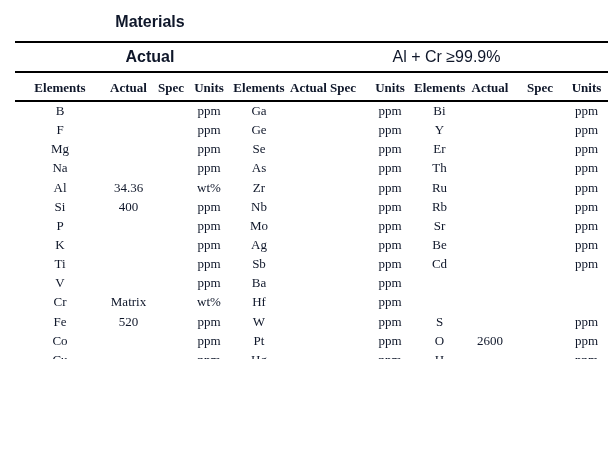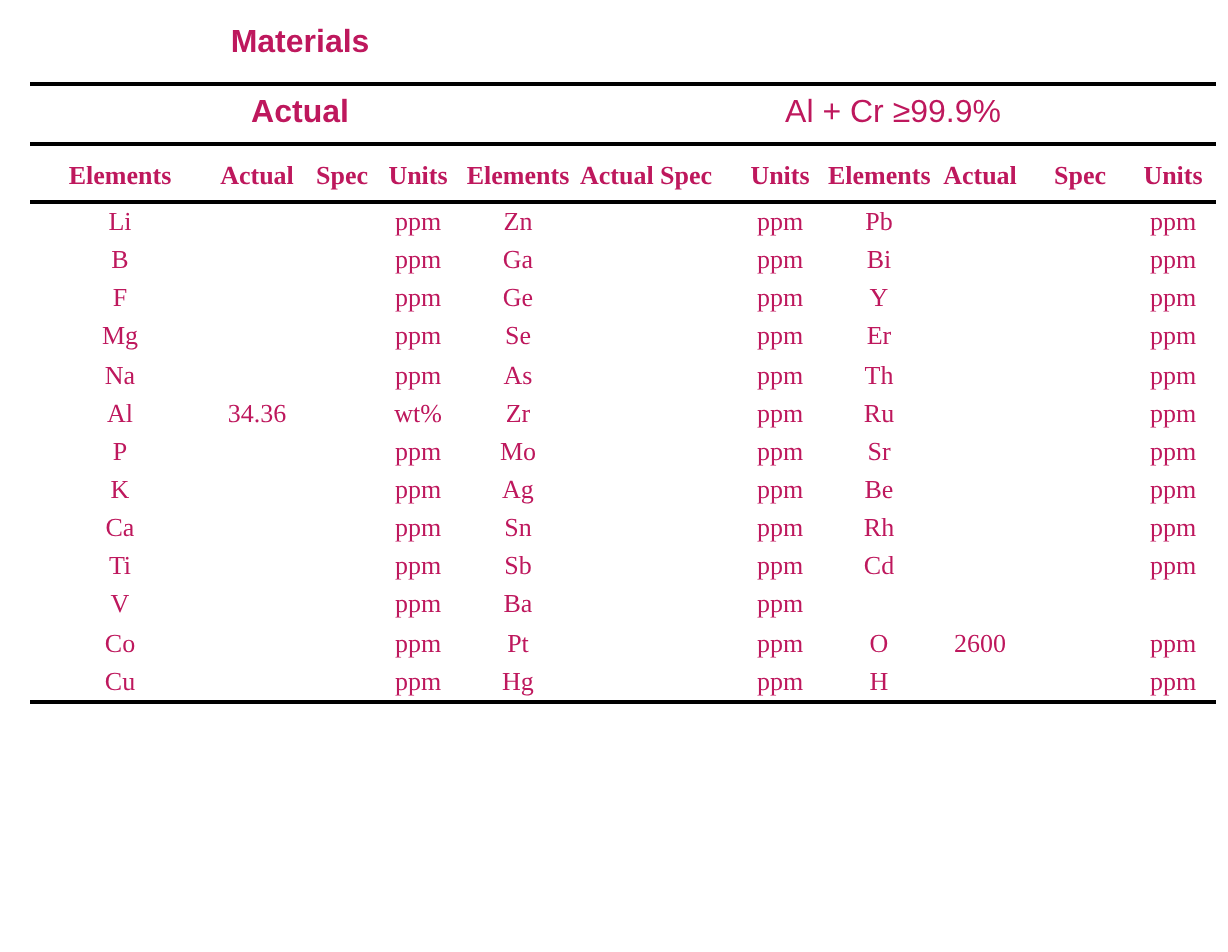"Materials" .sheet { color: #be185d -> #0f172a }
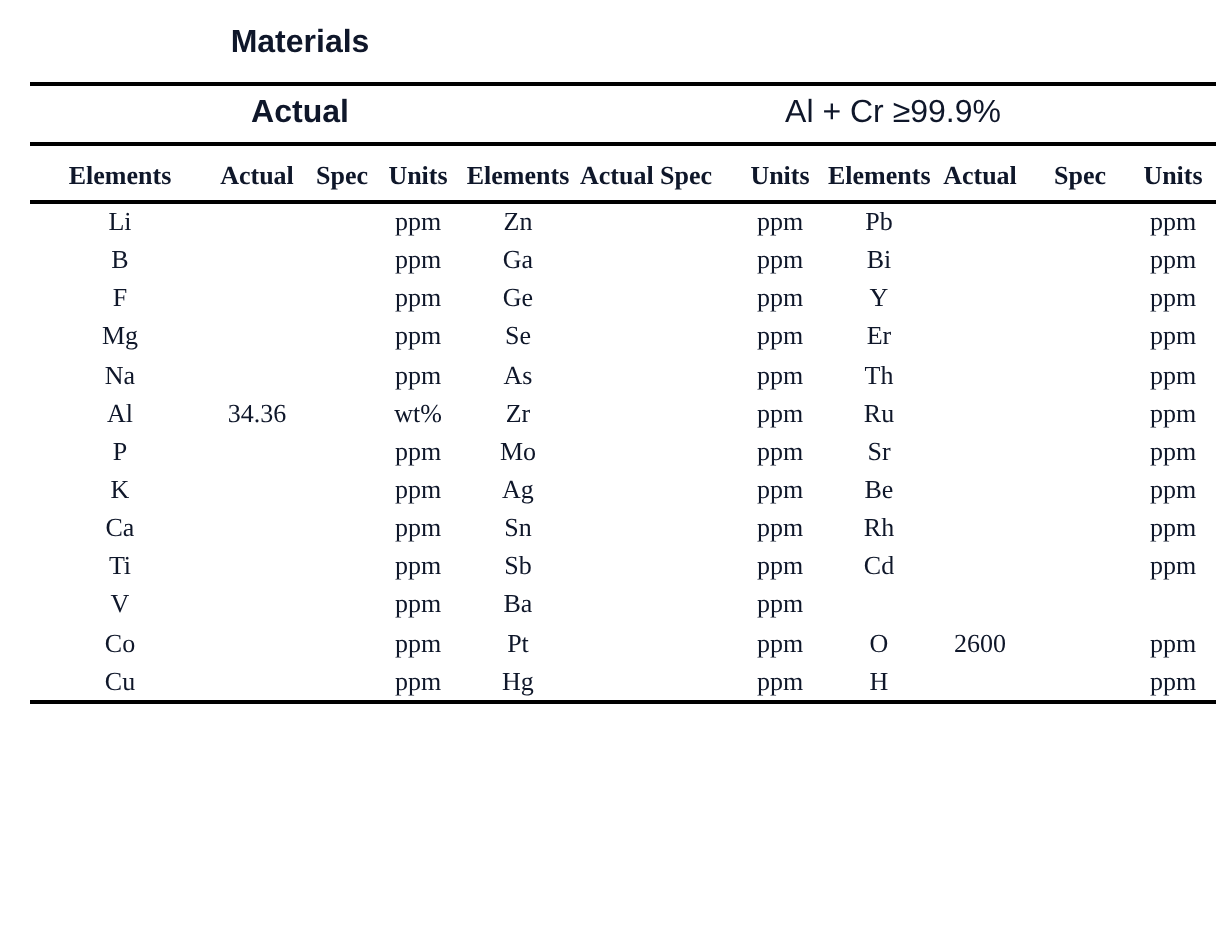"Li" tr { html: <tr> <td>Li</td> <td></td> <td></td> <td>ppm</td> <td>Zn</td> <td></td> <td></td> <td>ppm</td> <td>Pb</td> <td></td> <td></td> <td>ppm</td> </tr> -> none }
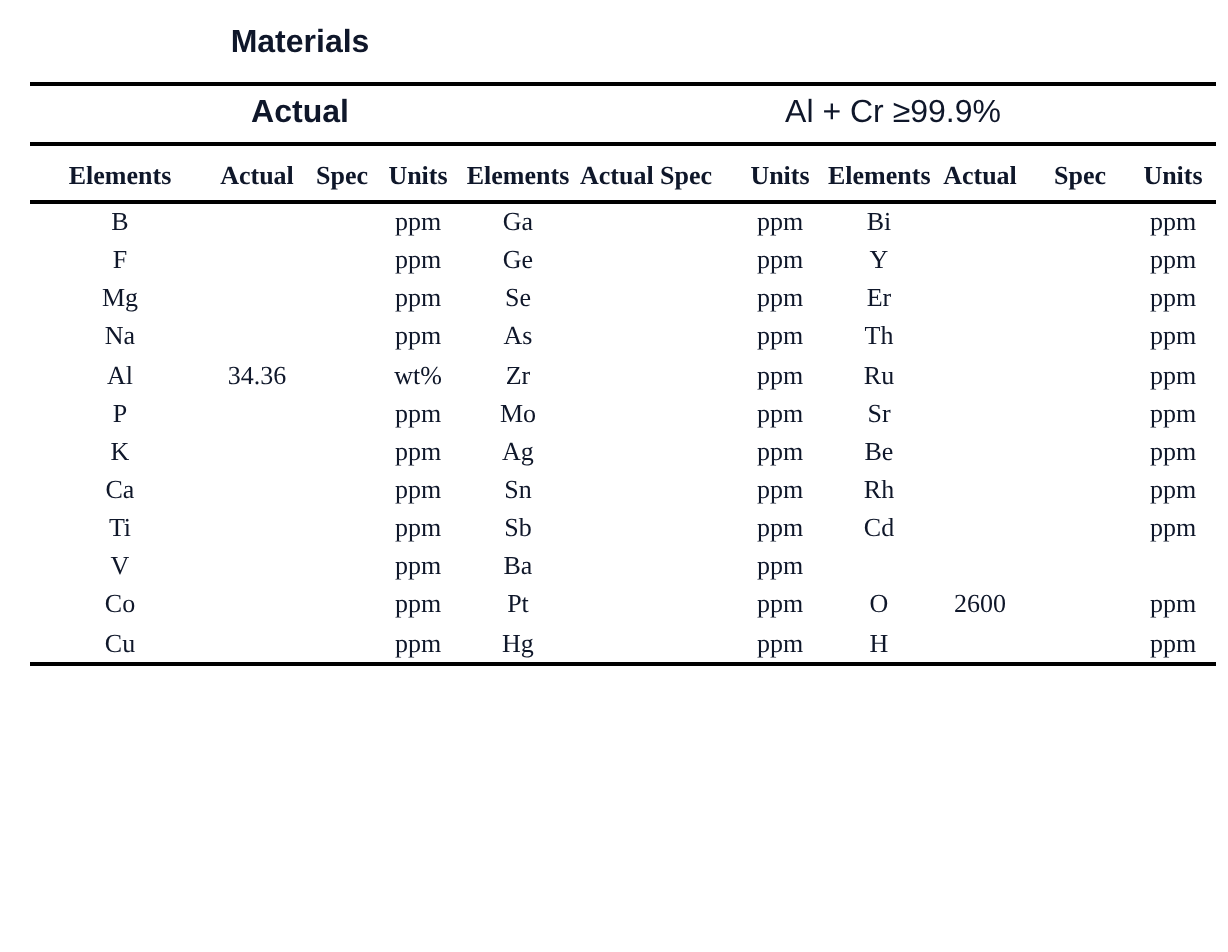"Si" tr { html: none -> <tr> <td>Si</td> <td>400</td> <td></td> <td>ppm</td> <td>Nb</td> <td></td> <td></td> <td>ppm</td> <td>Rb</td> <td></td> <td></td> <td>ppm</td> </tr> }
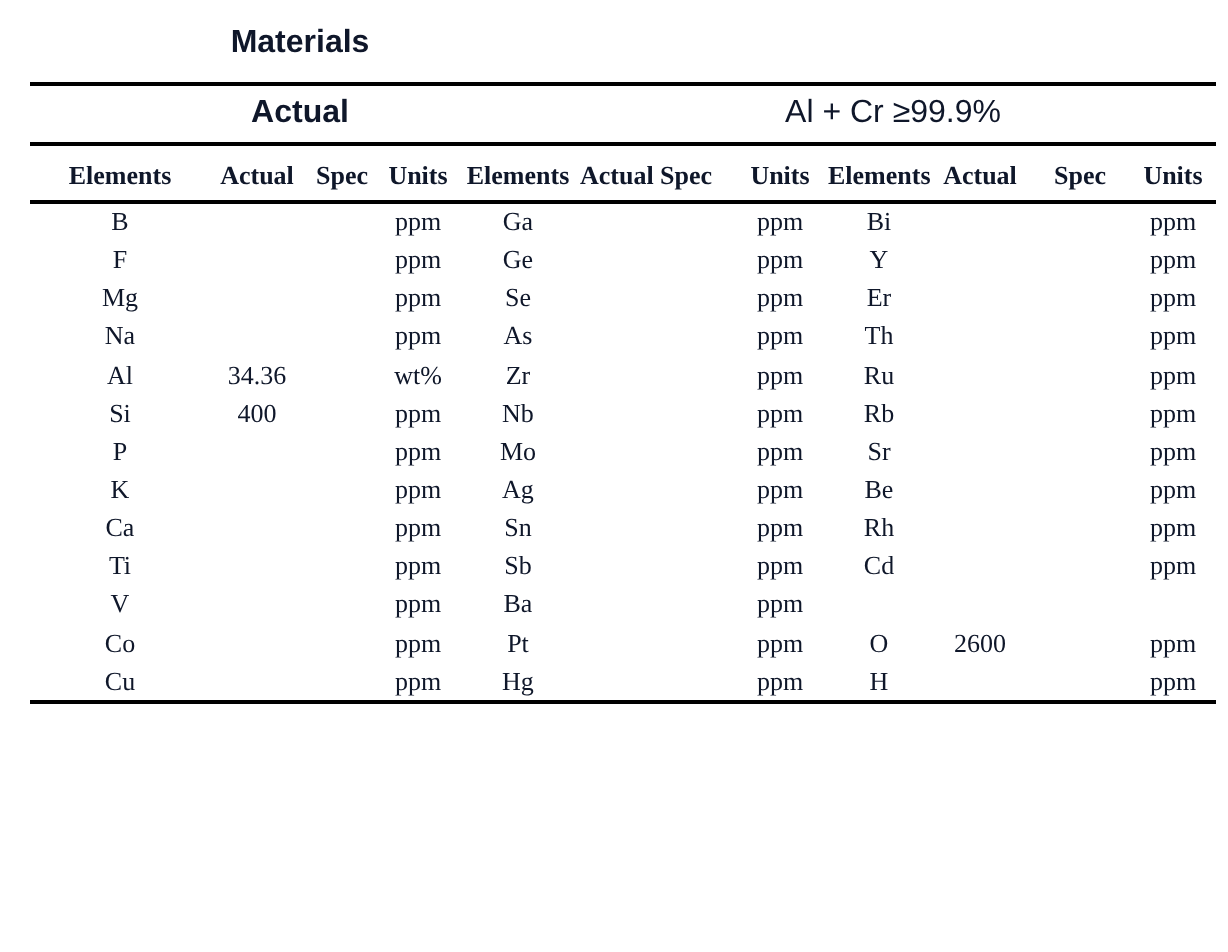"Ca" tr { html: <tr> <td>Ca</td> <td></td> <td></td> <td>ppm</td> <td>Sn</td> <td></td> <td></td> <td>ppm</td> <td>Rh</td> <td></td> <td></td> <td>ppm</td> </tr> -> none }
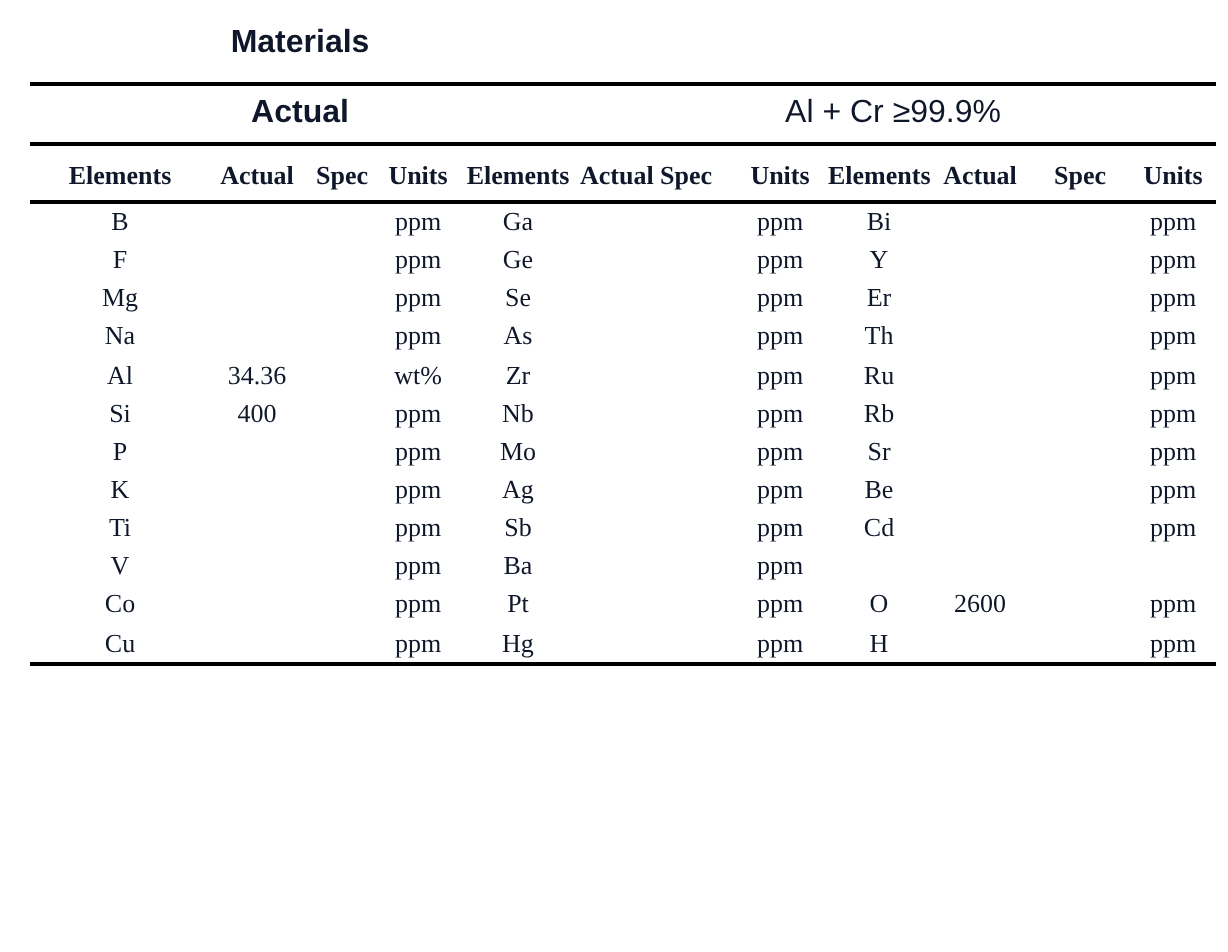"Cr" tr { html: none -> <tr> <td>Cr</td> <td>Matrix</td> <td></td> <td>wt%</td> <td>Hf</td> <td></td> <td></td> <td>ppm</td> <td></td> <td></td> <td></td> <td></td> </tr> }
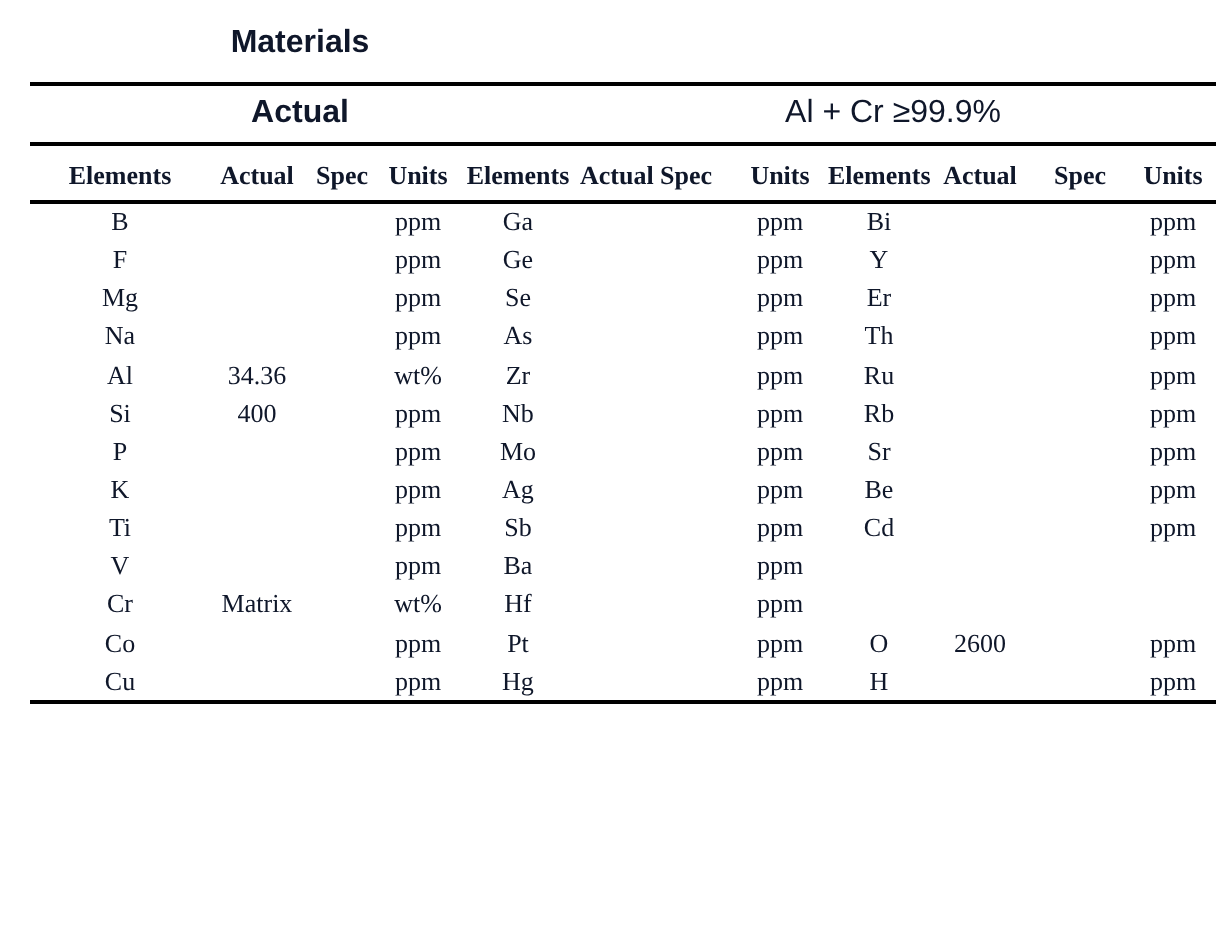"Fe" tr { html: none -> <tr> <td>Fe</td> <td>520</td> <td></td> <td>ppm</td> <td>W</td> <td></td> <td></td> <td>ppm</td> <td>S</td> <td></td> <td></td> <td>ppm</td> </tr> }
